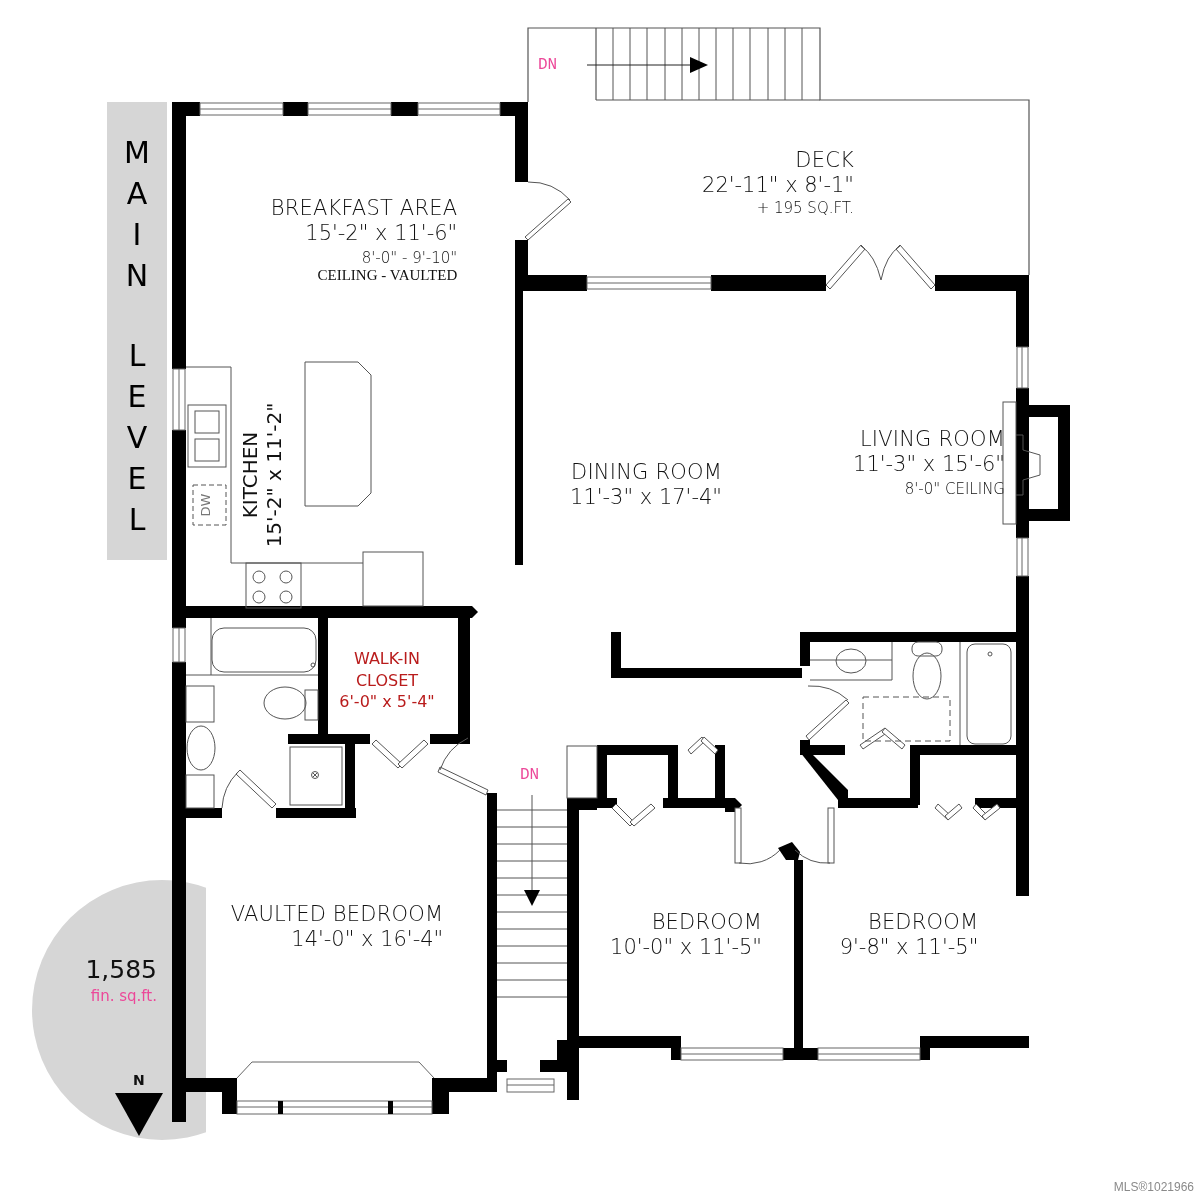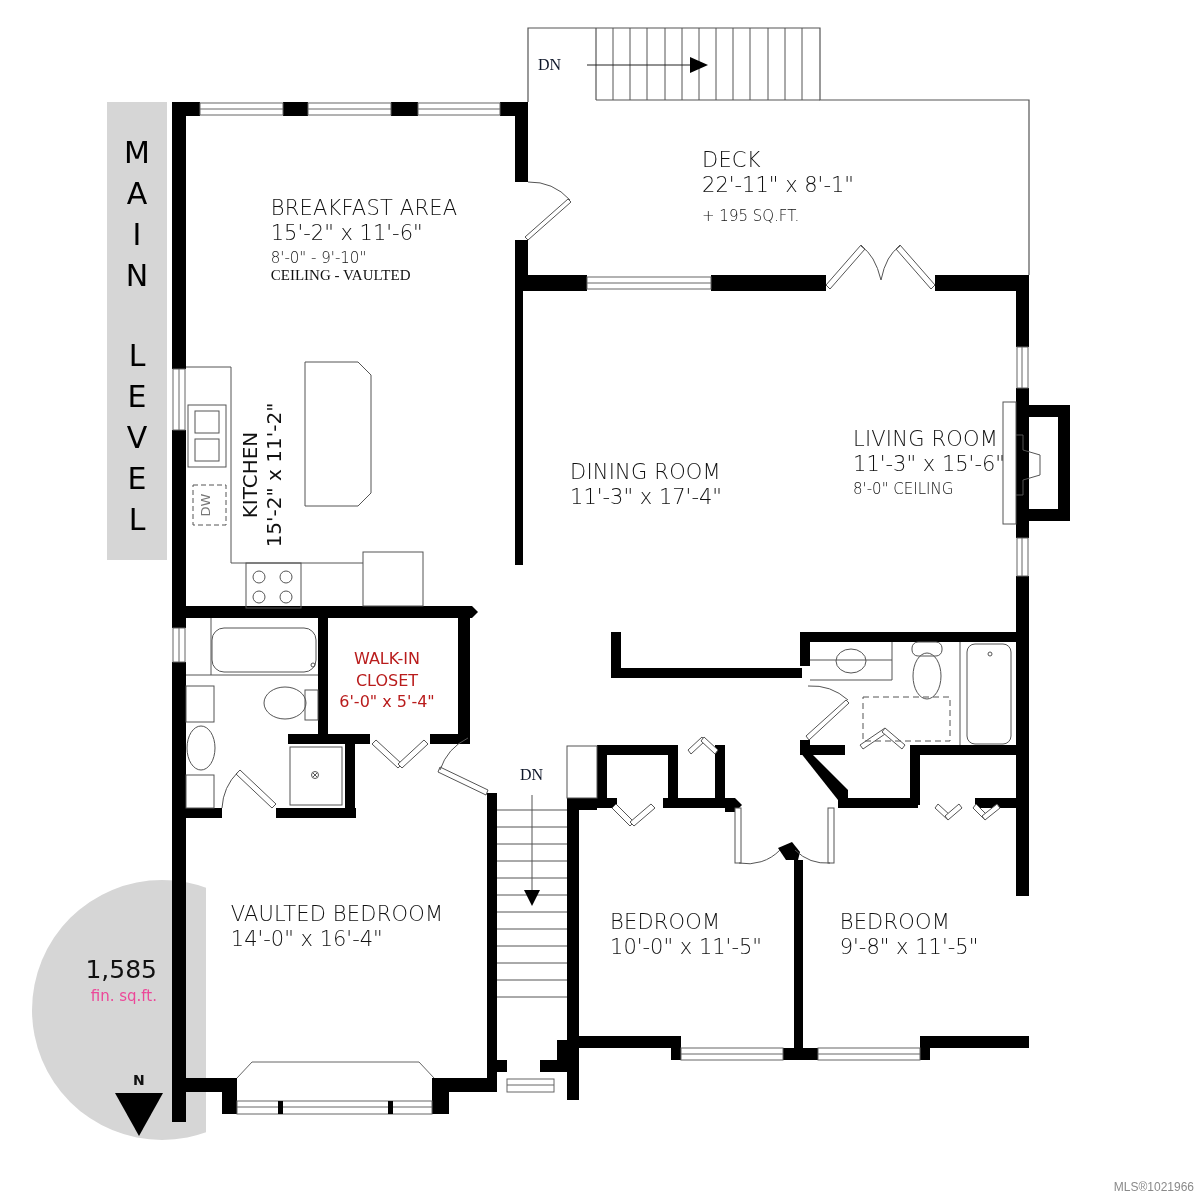"DN" .dn { color: #0f172a -> #ec4899; font-family: Liberation Serif, serif -> Liberation Mono, monospace }
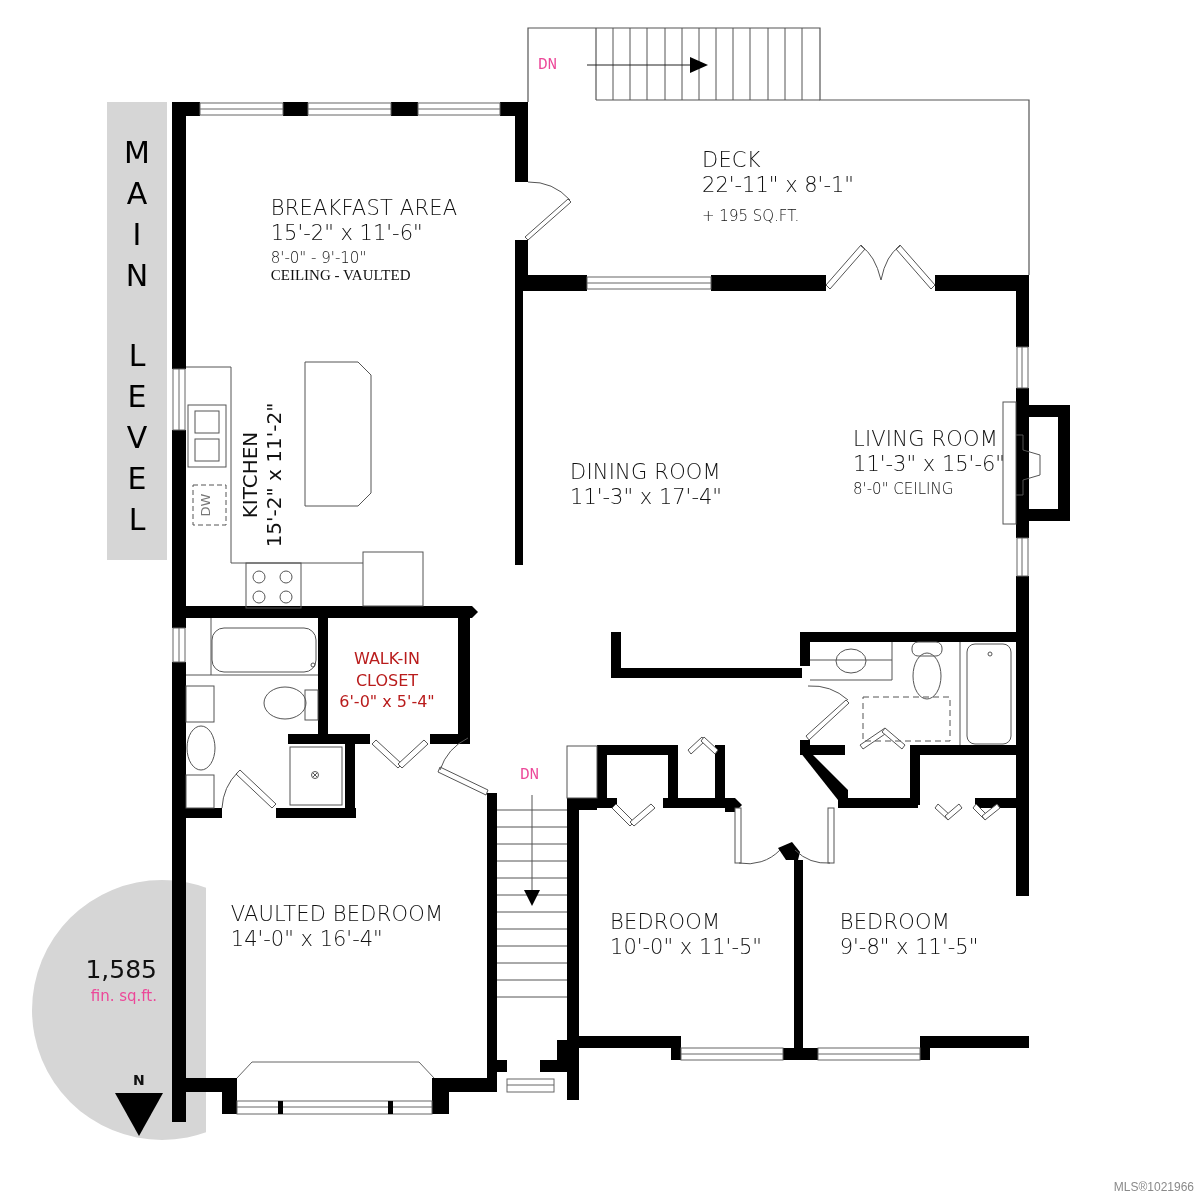"DECK" .lbl { text-align: left -> right }
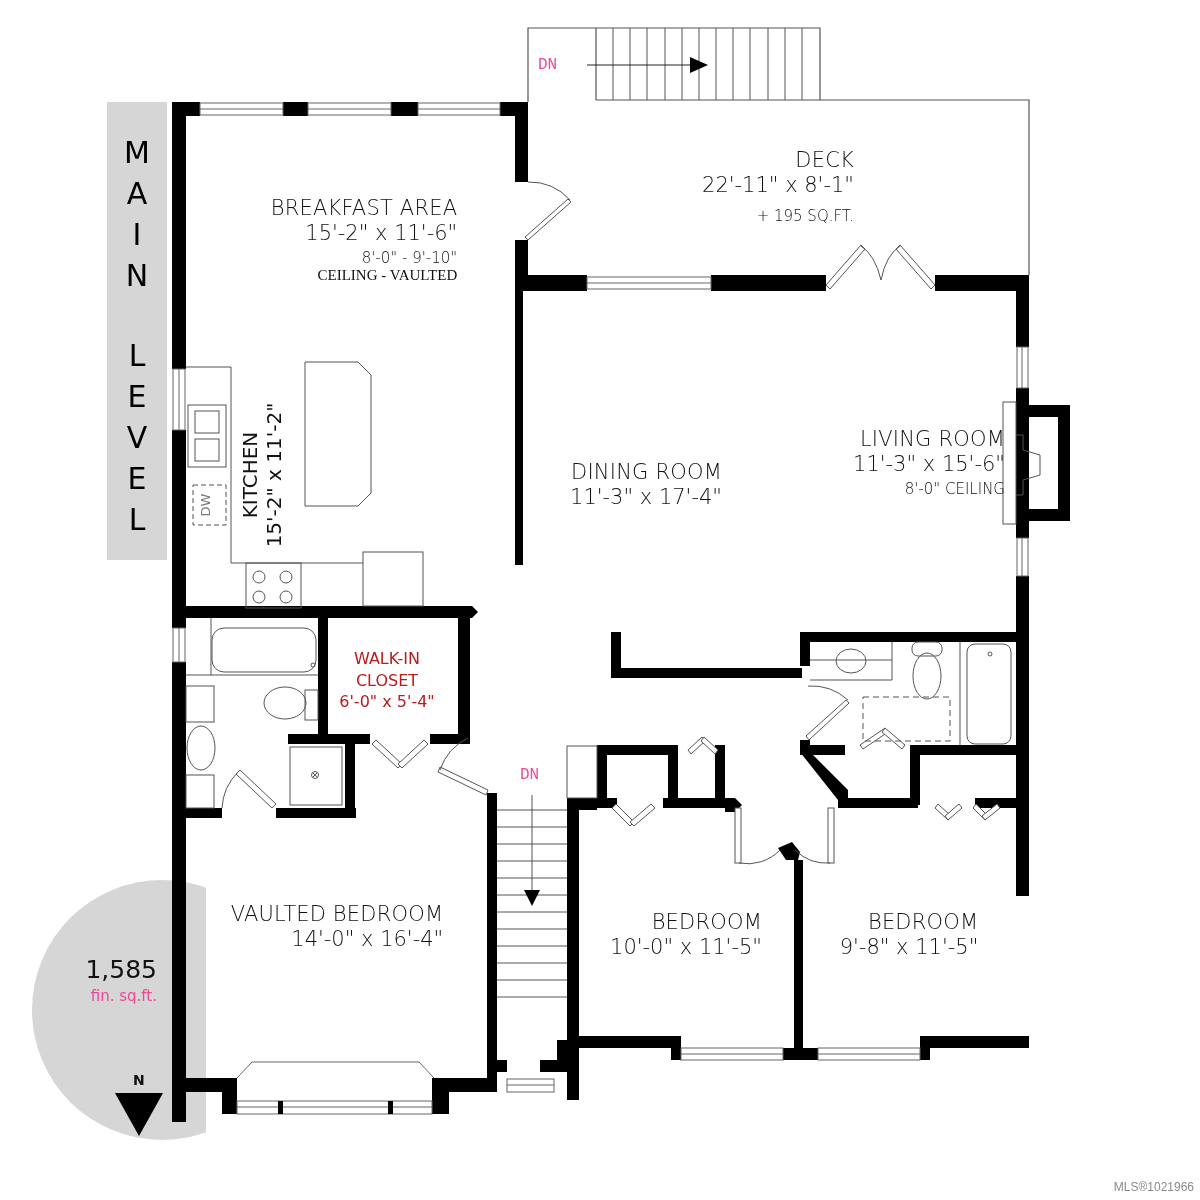"+ 195 SQ.FT." span.sub { margin-top: 10px -> 2px }
